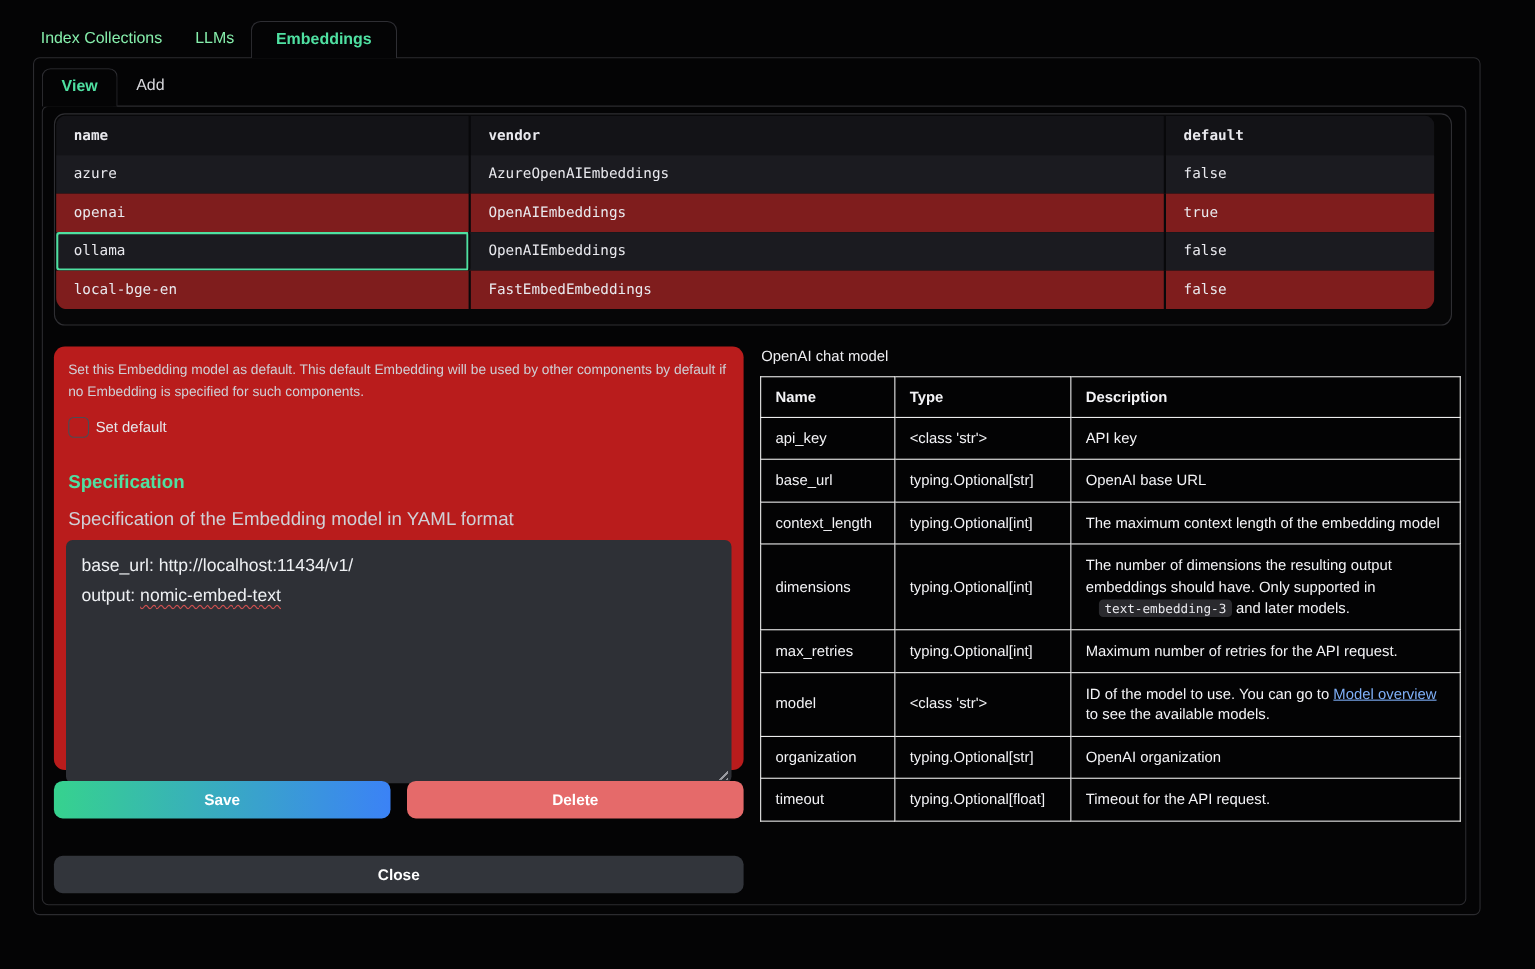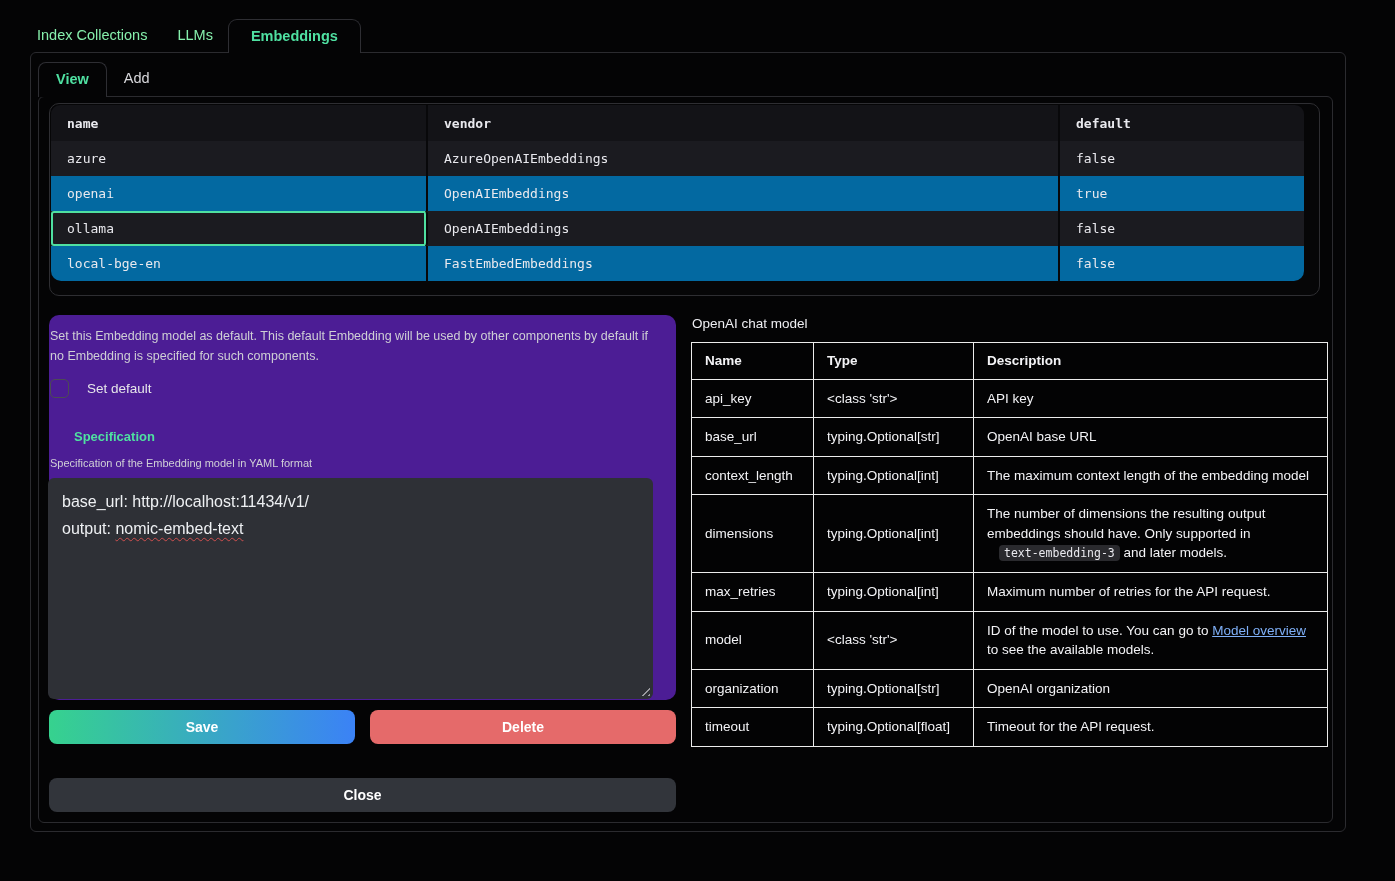"openai" .grid-row { background: #0369a1 -> #7f1d1d }
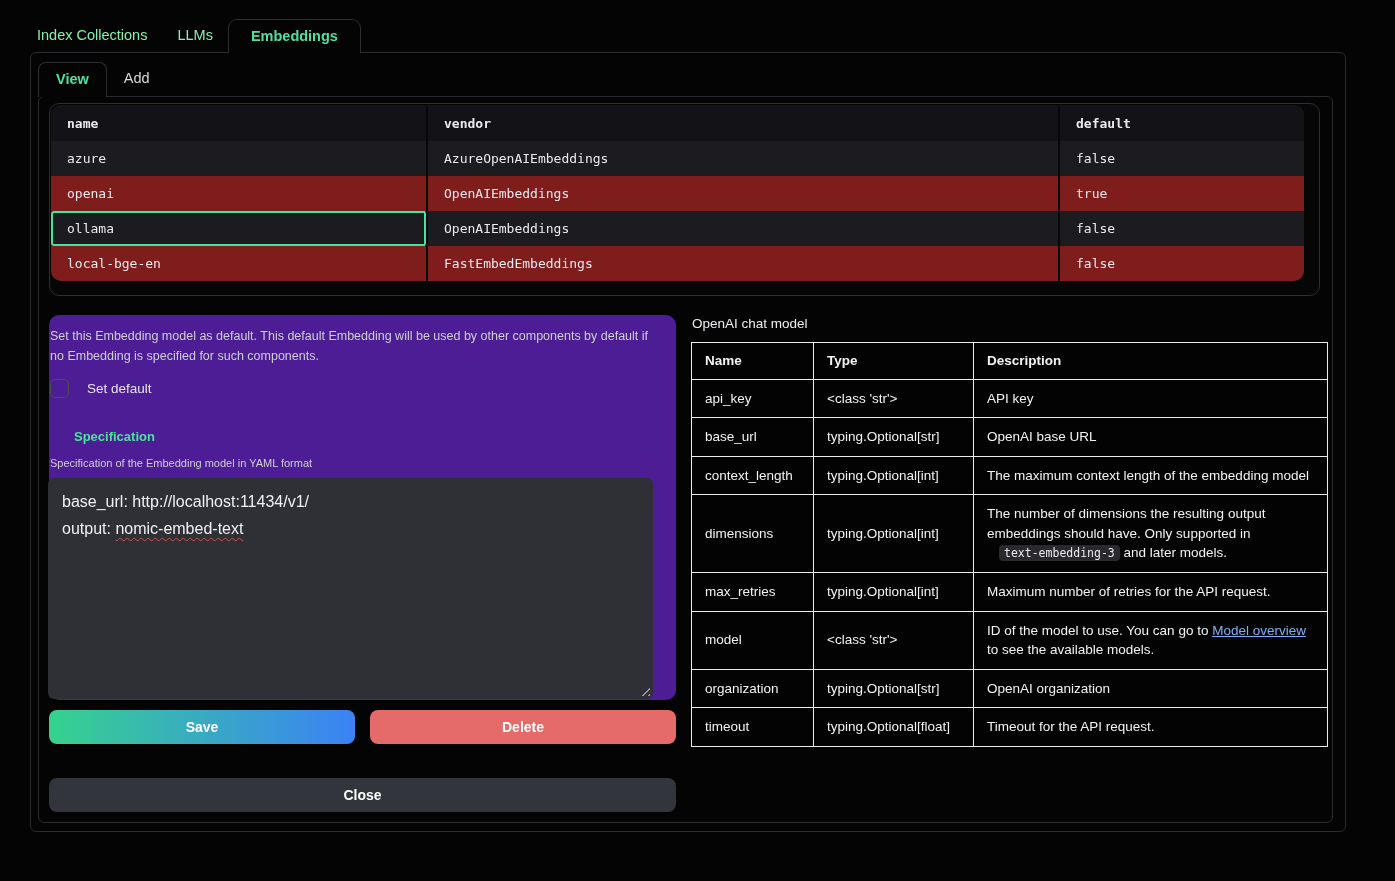"Set this Embedding model as" .config-panel { background: #4c1d95 -> #b91c1c; padding: 11px 1px -> 11px 13px }
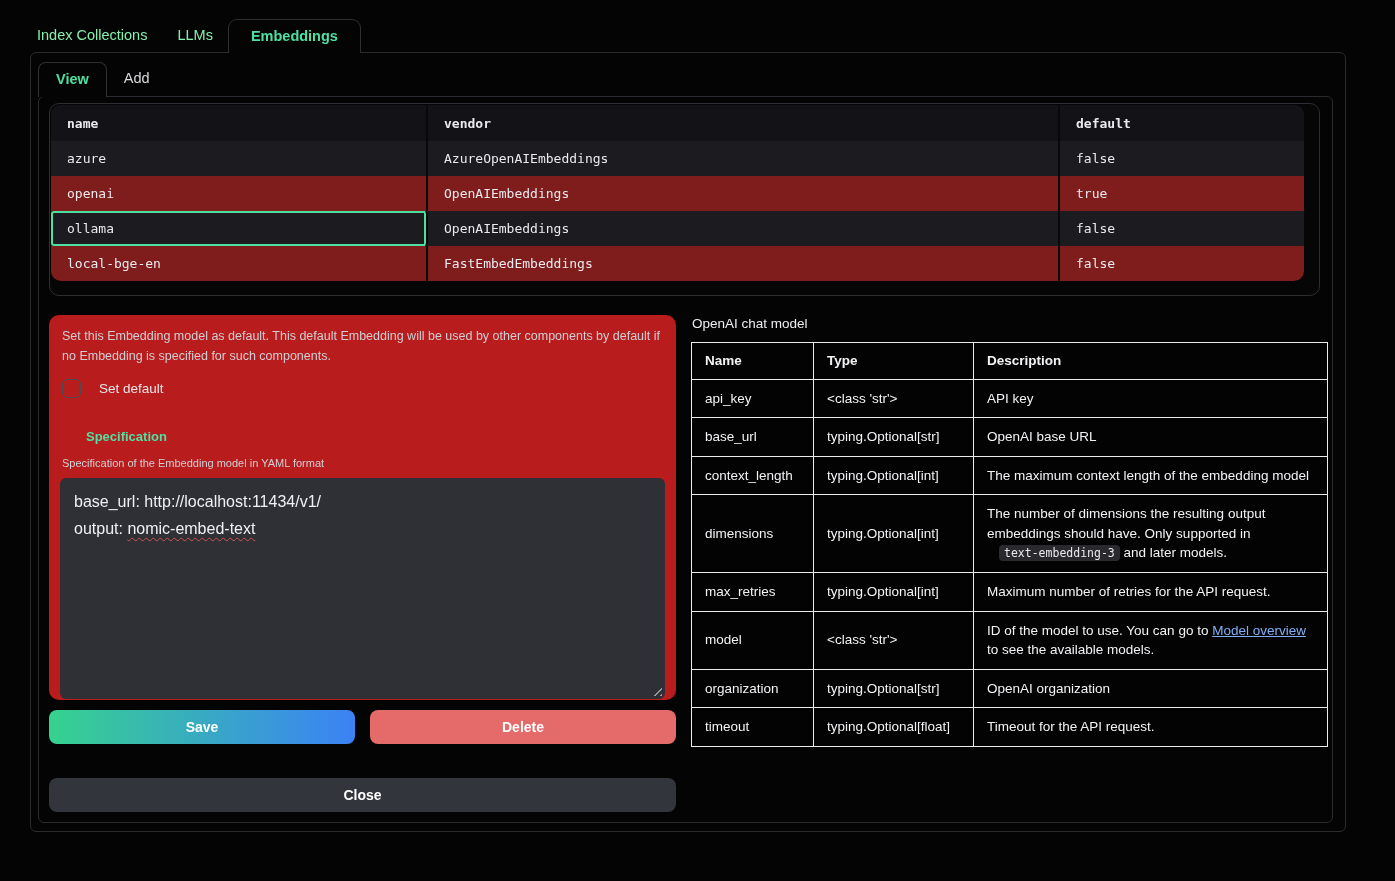"Set default" .checkbox-row { gap: 18px -> 6px }
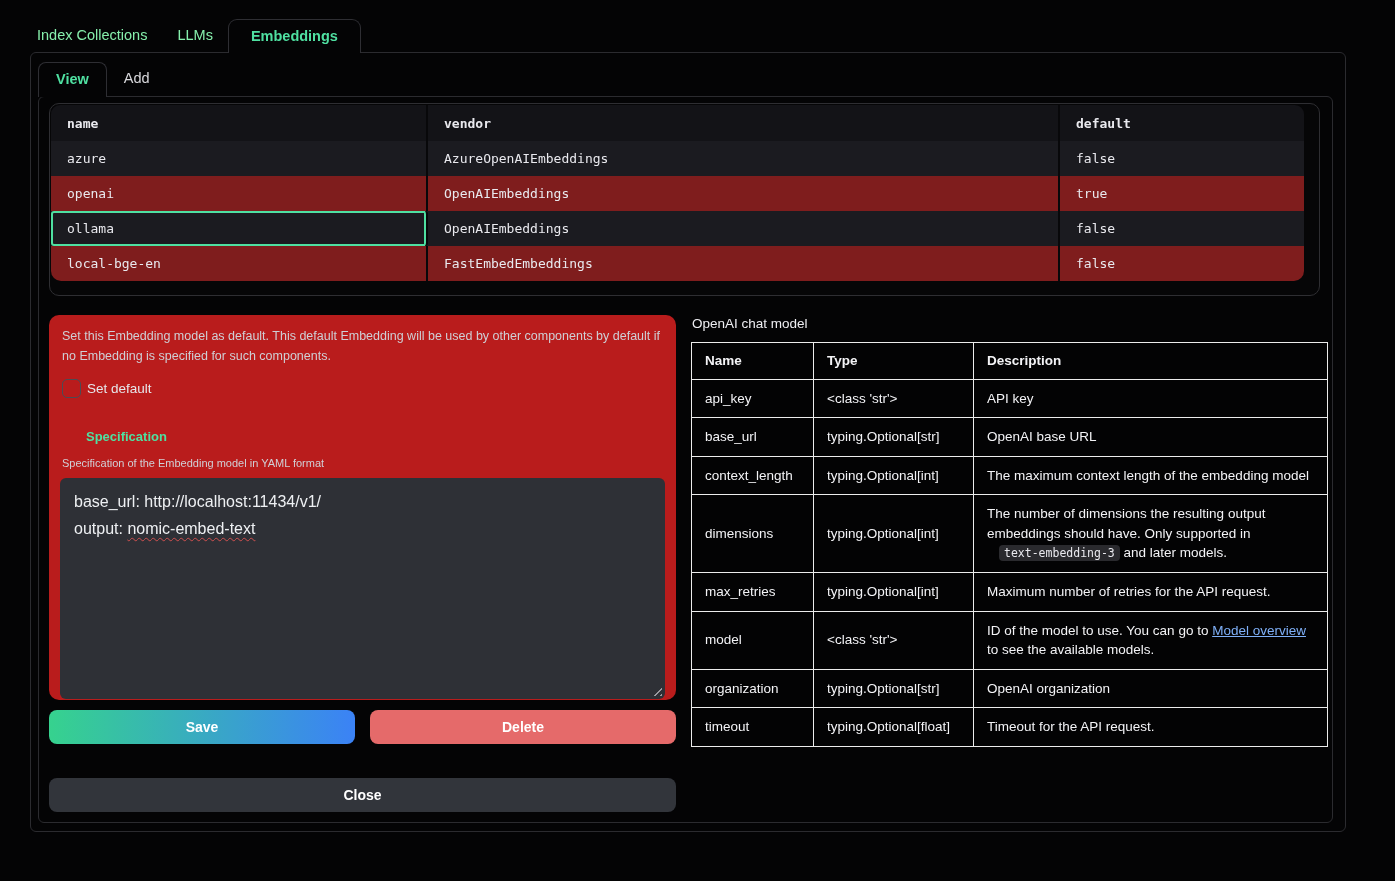"Specification" .spec-heading { font-size: 13px -> 17px; margin: 31px 0 0 24px -> 31px 0 0 0 }
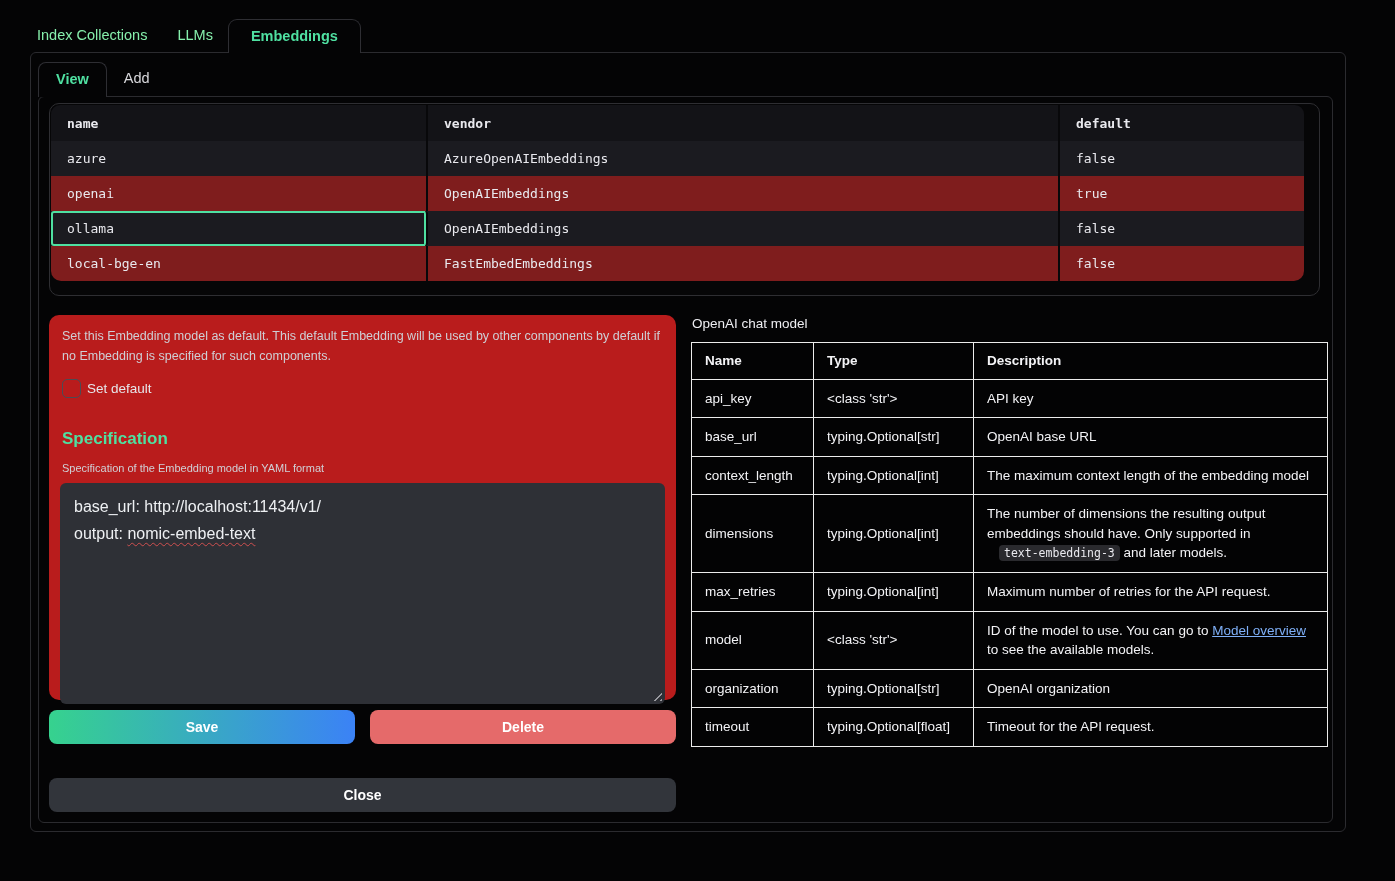"Specification of the Embedding model" .spec-help { font-size: 11px -> 17px }
